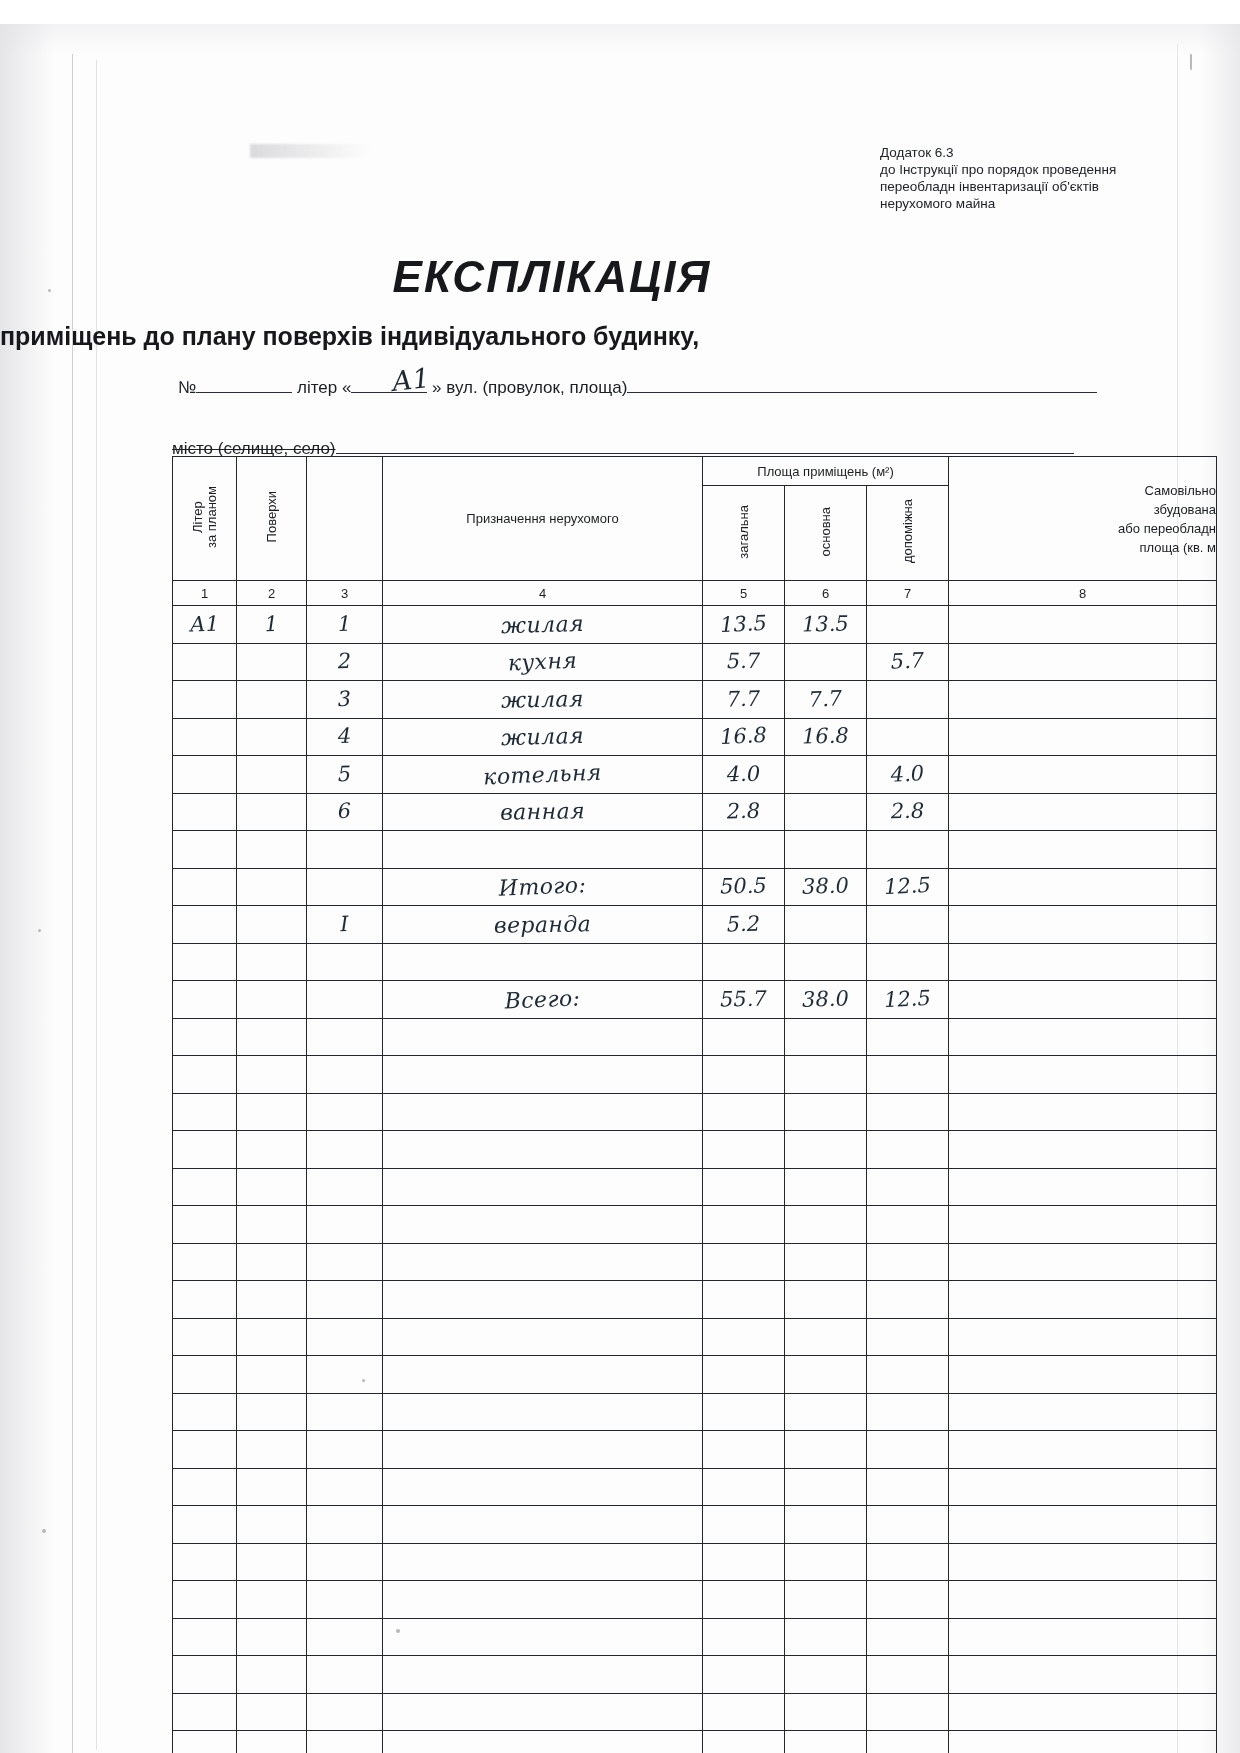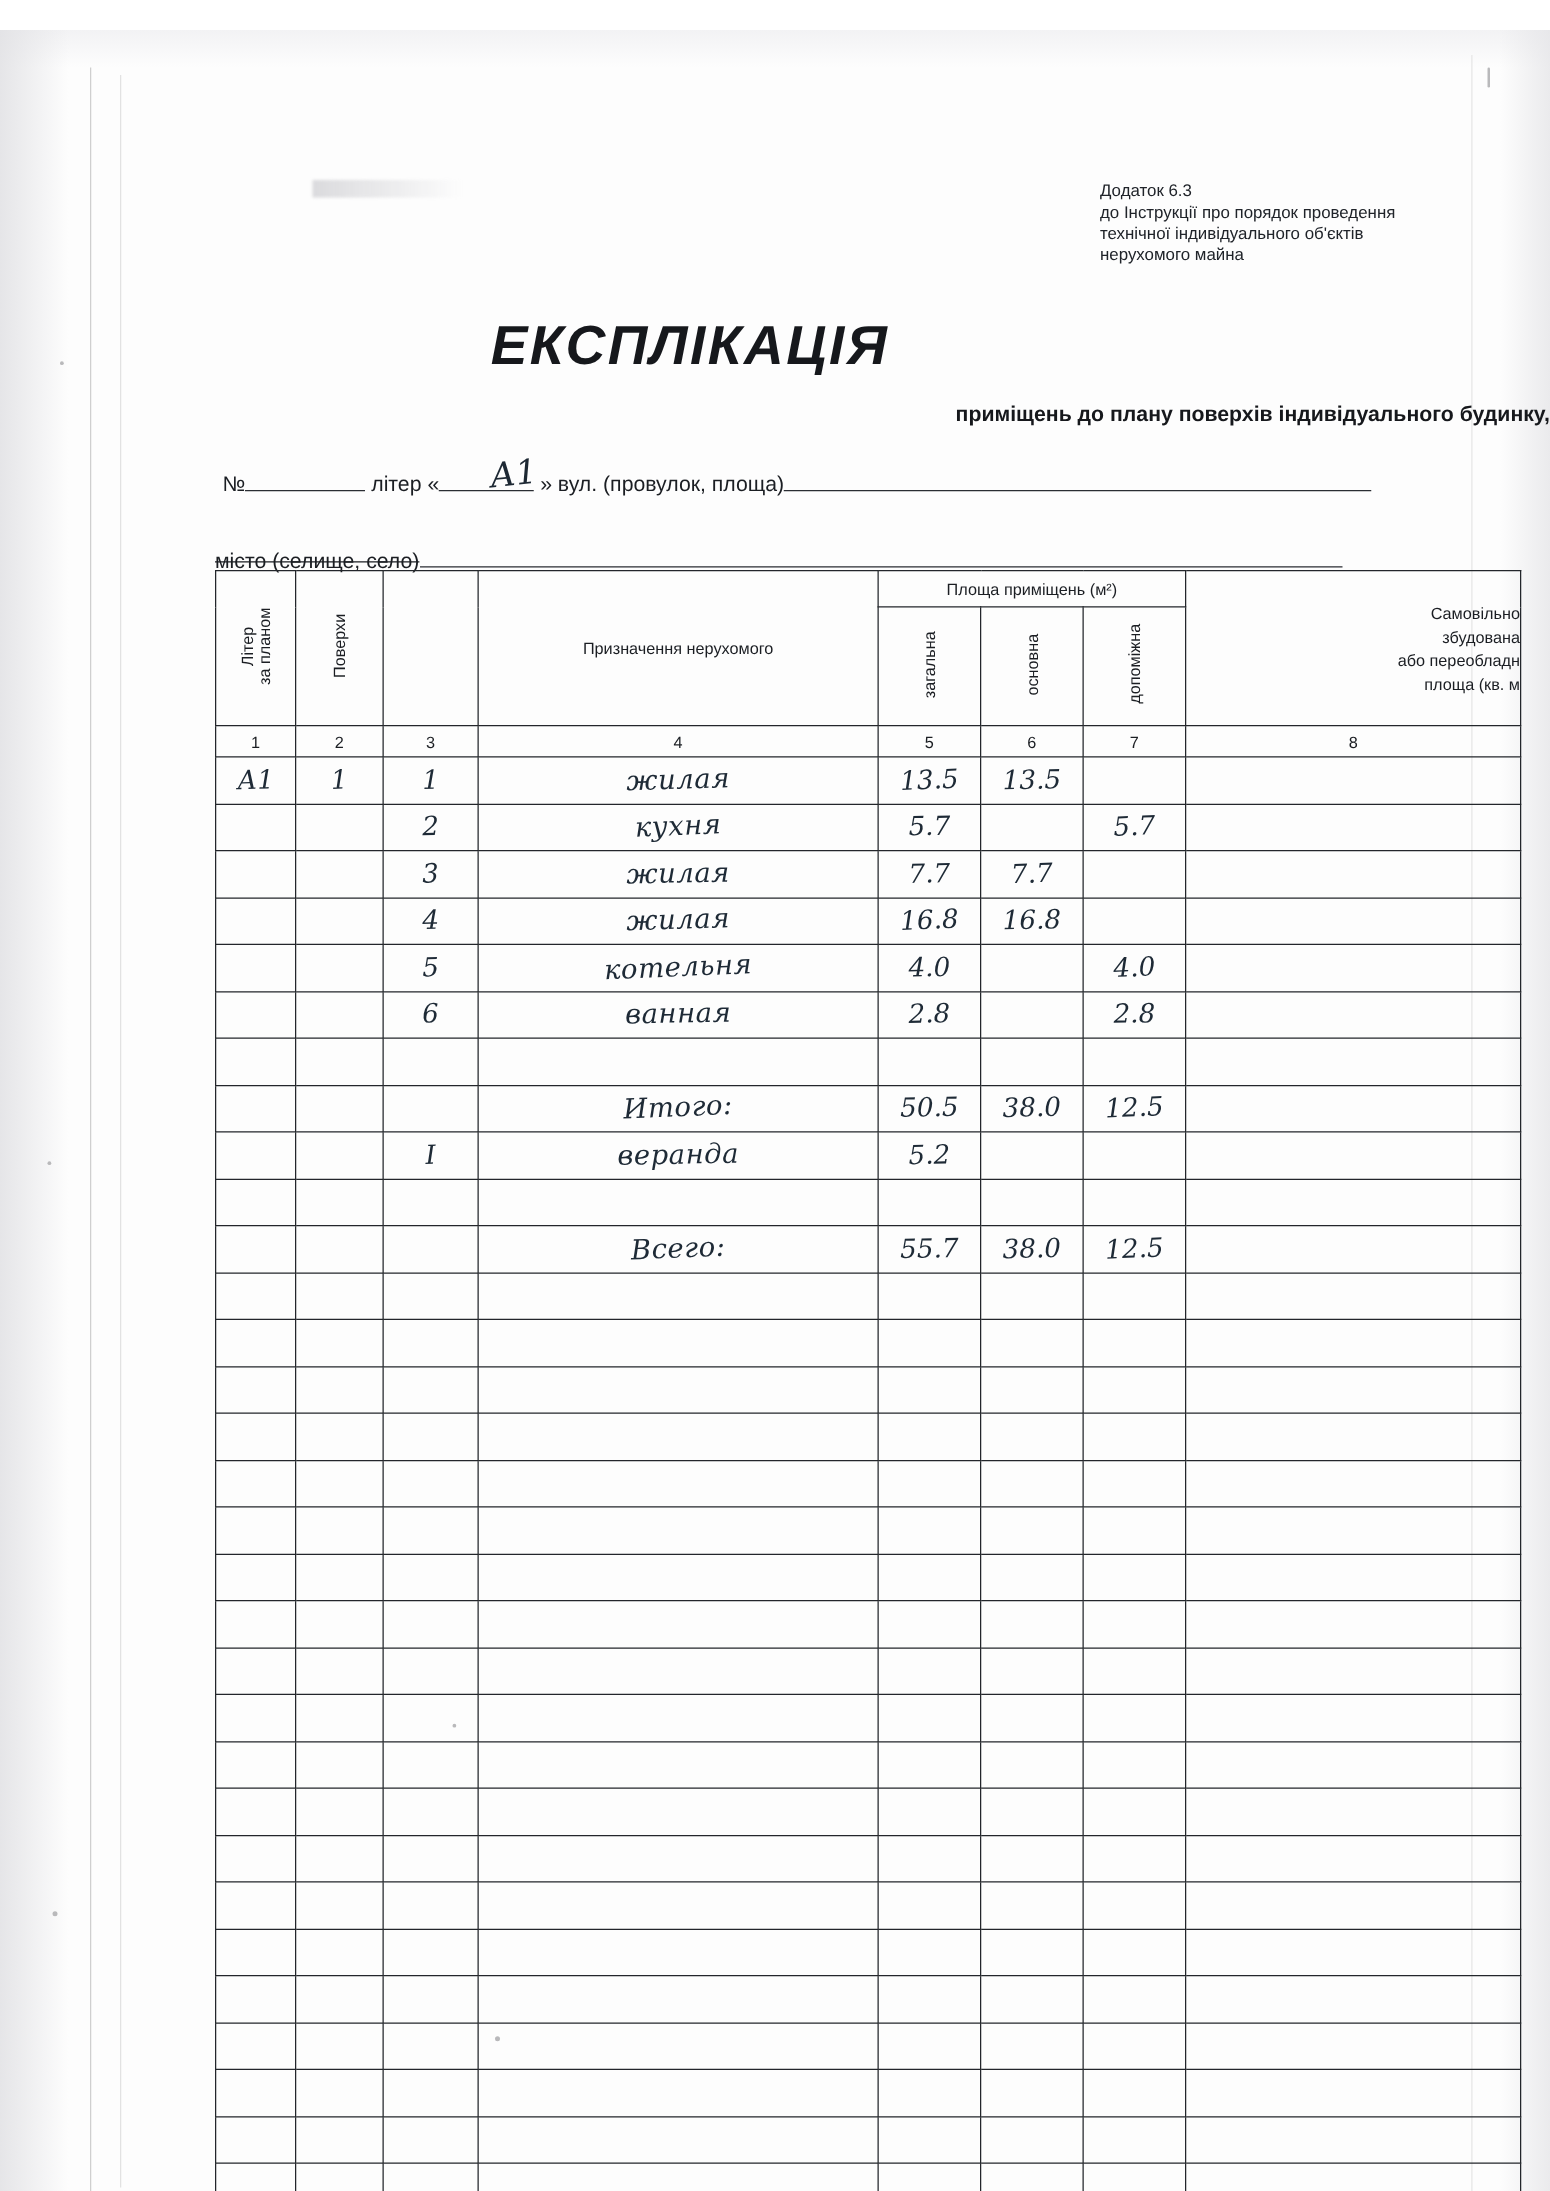"технічної індивідуального об'єктів" div { text: технічної індивідуального -> переобладн інвентаризації }
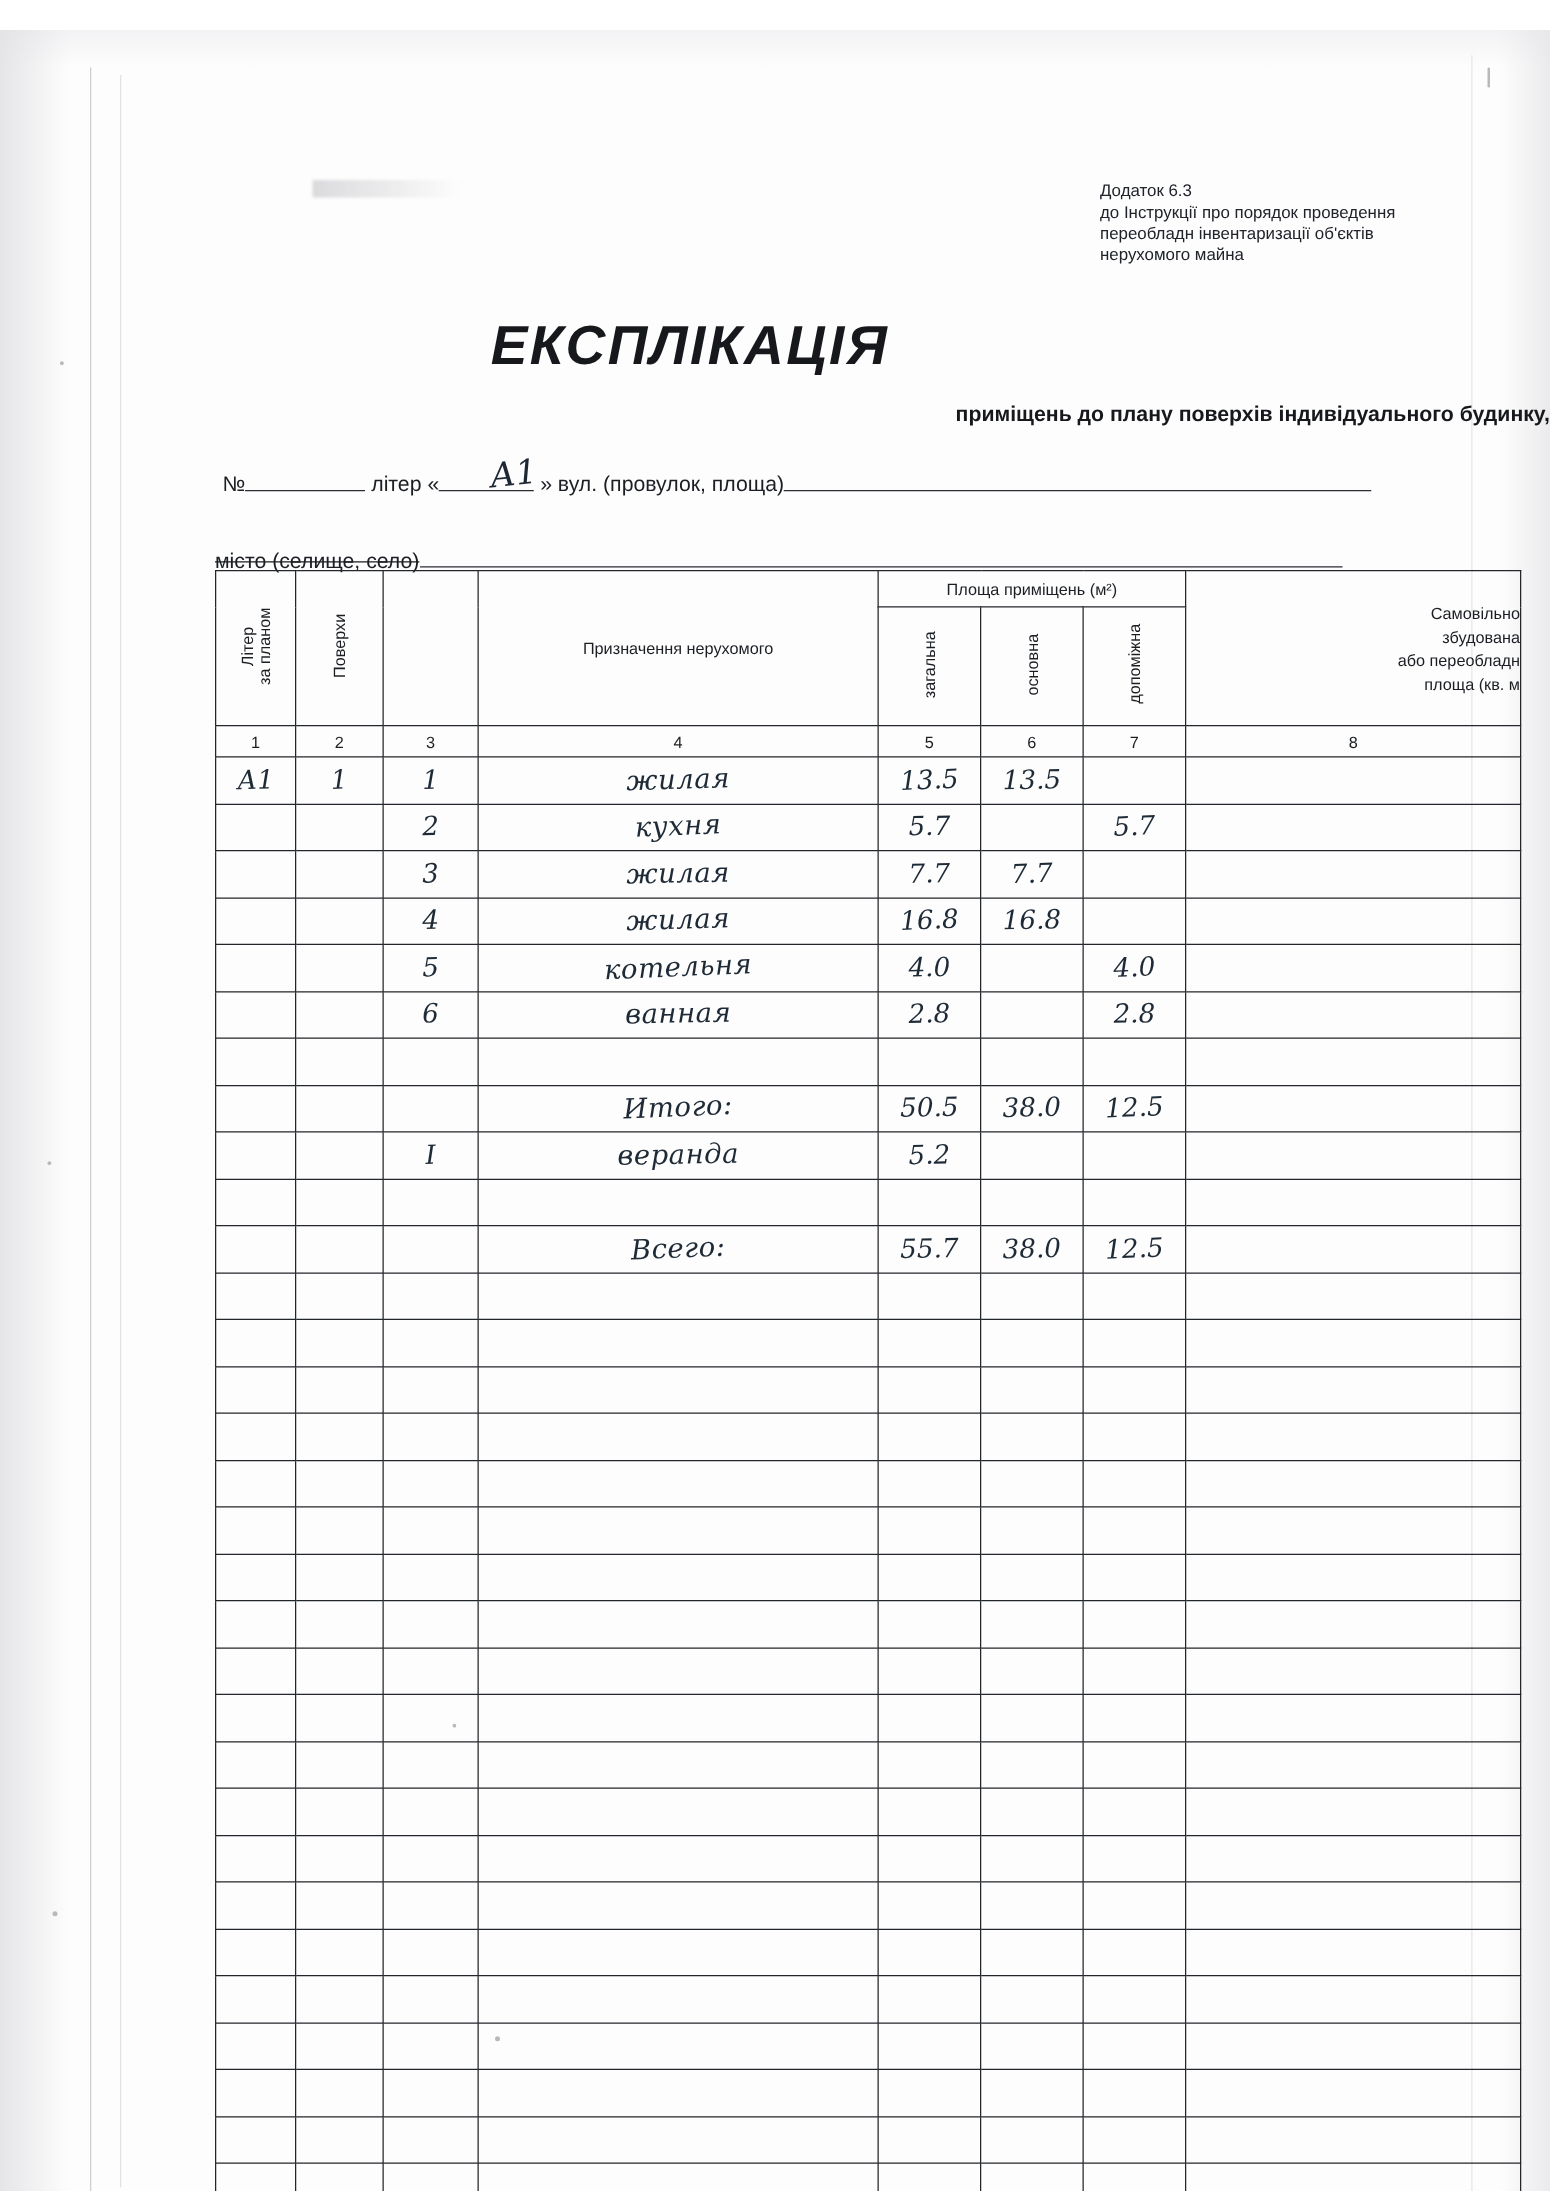"приміщень до плану поверхів" .title-sub { font-size: 17px -> 25px; text-align: right -> left }
